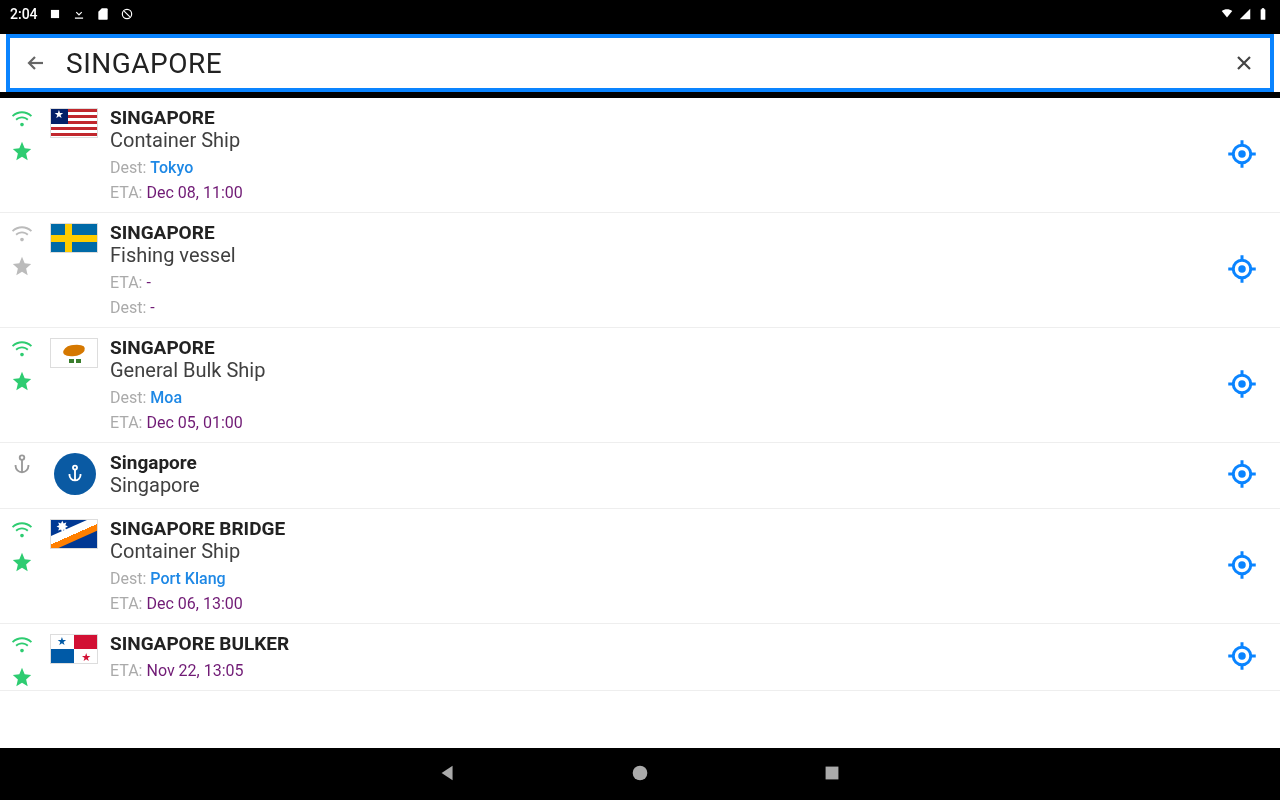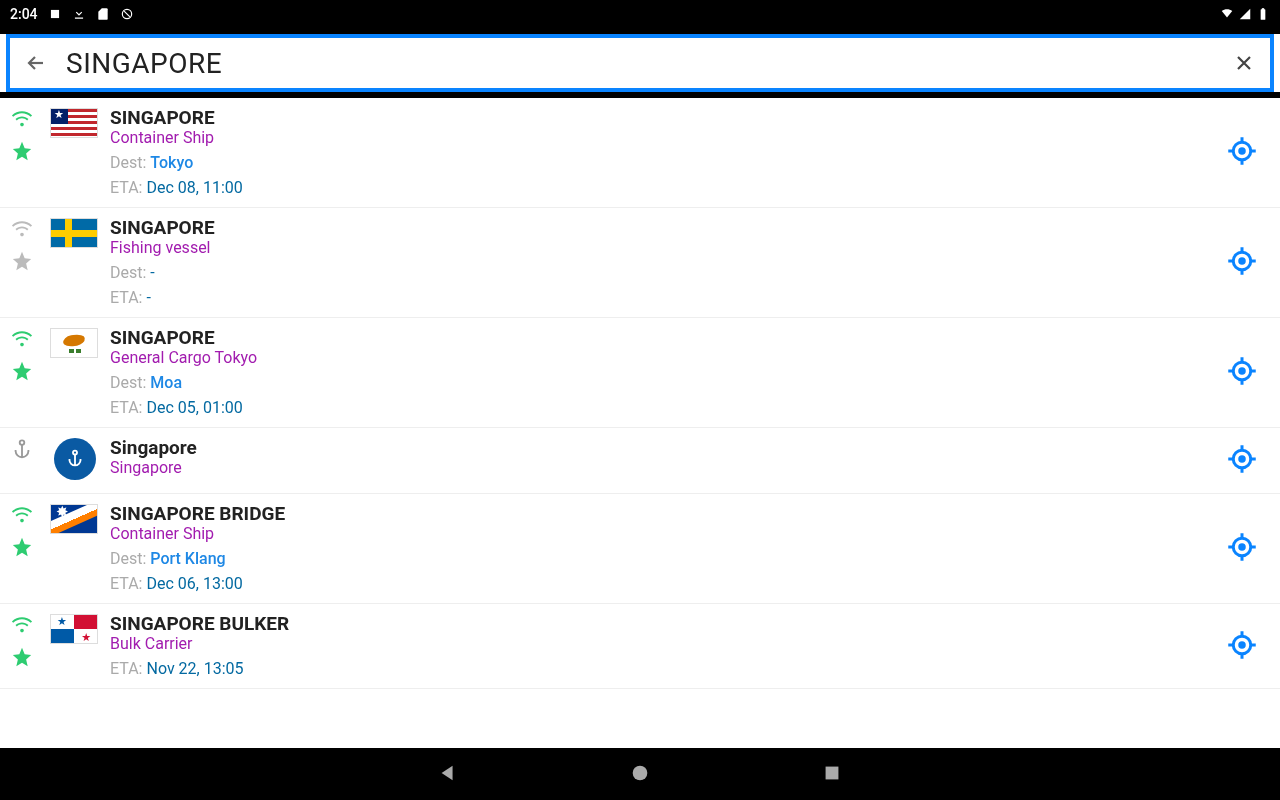"Container Ship" .type { color: #a21caf -> #404040; font-size: 16px -> 20px }
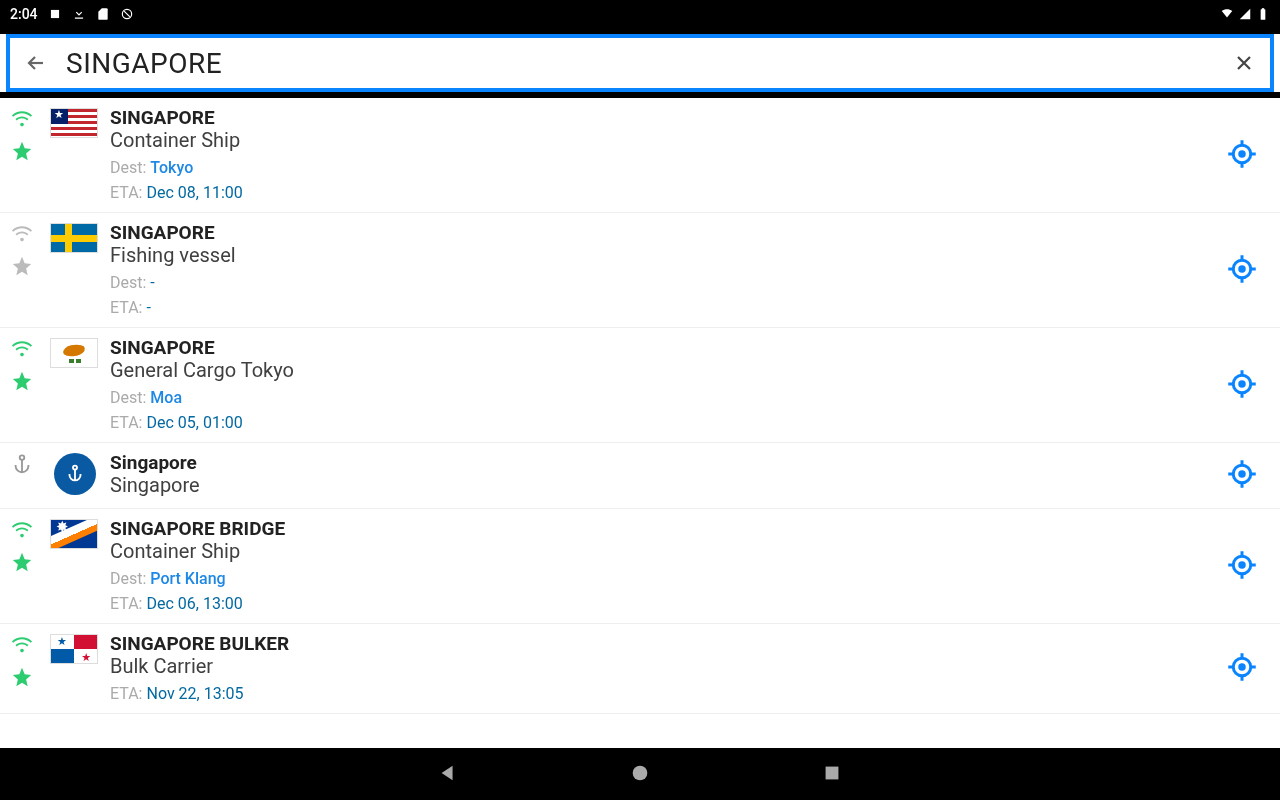"Dec 08, 11:00" .meta .val { color: #0369a1 -> #701a75 }
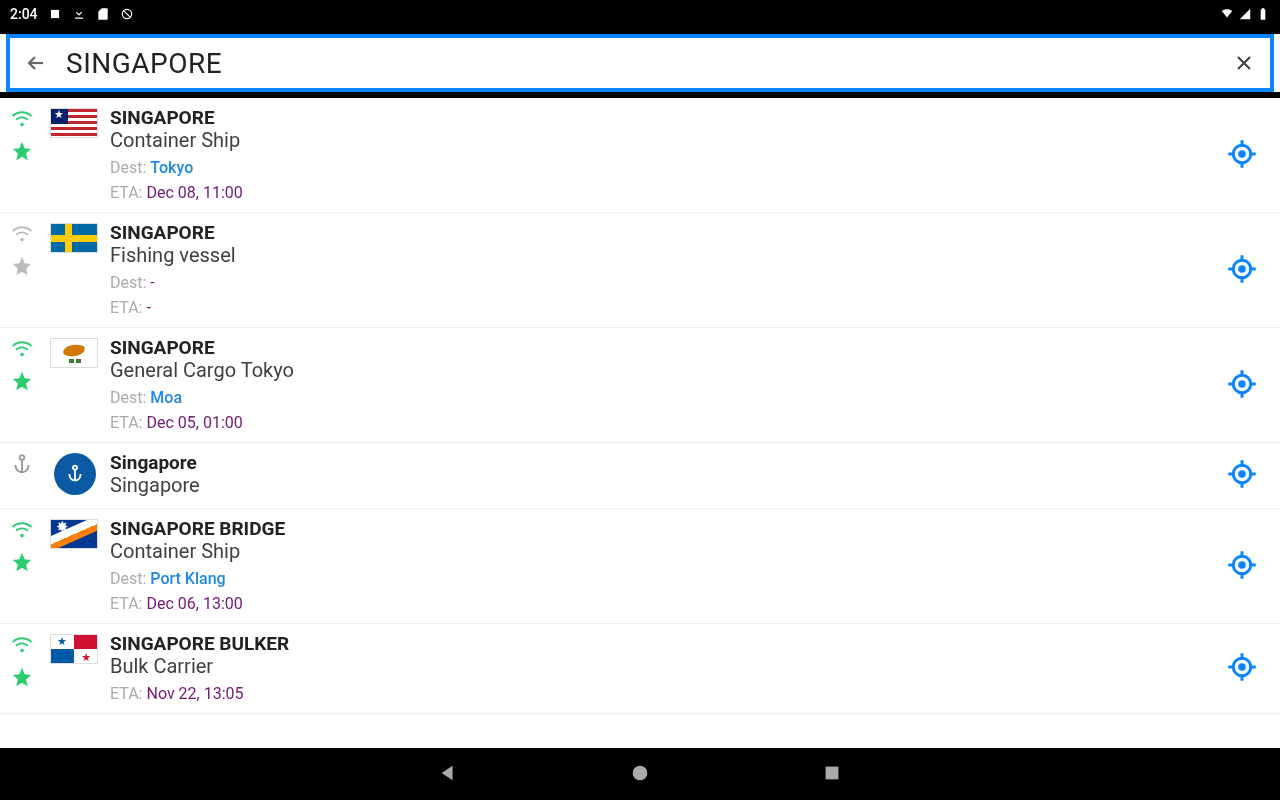"Dest: -" div.meta { order: before "ETA: -" -> after "ETA: -" }
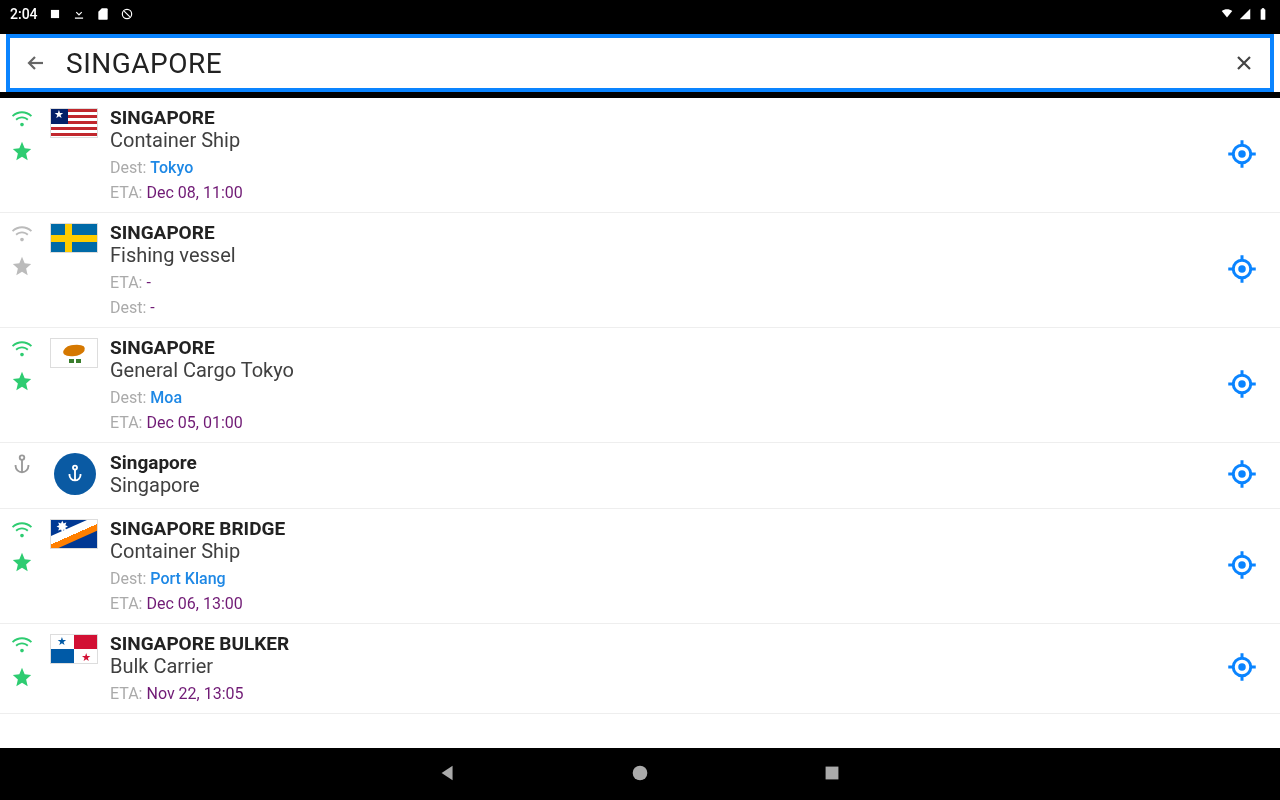"General Cargo Tokyo" div.type { text: Cargo Tokyo -> Bulk Ship }
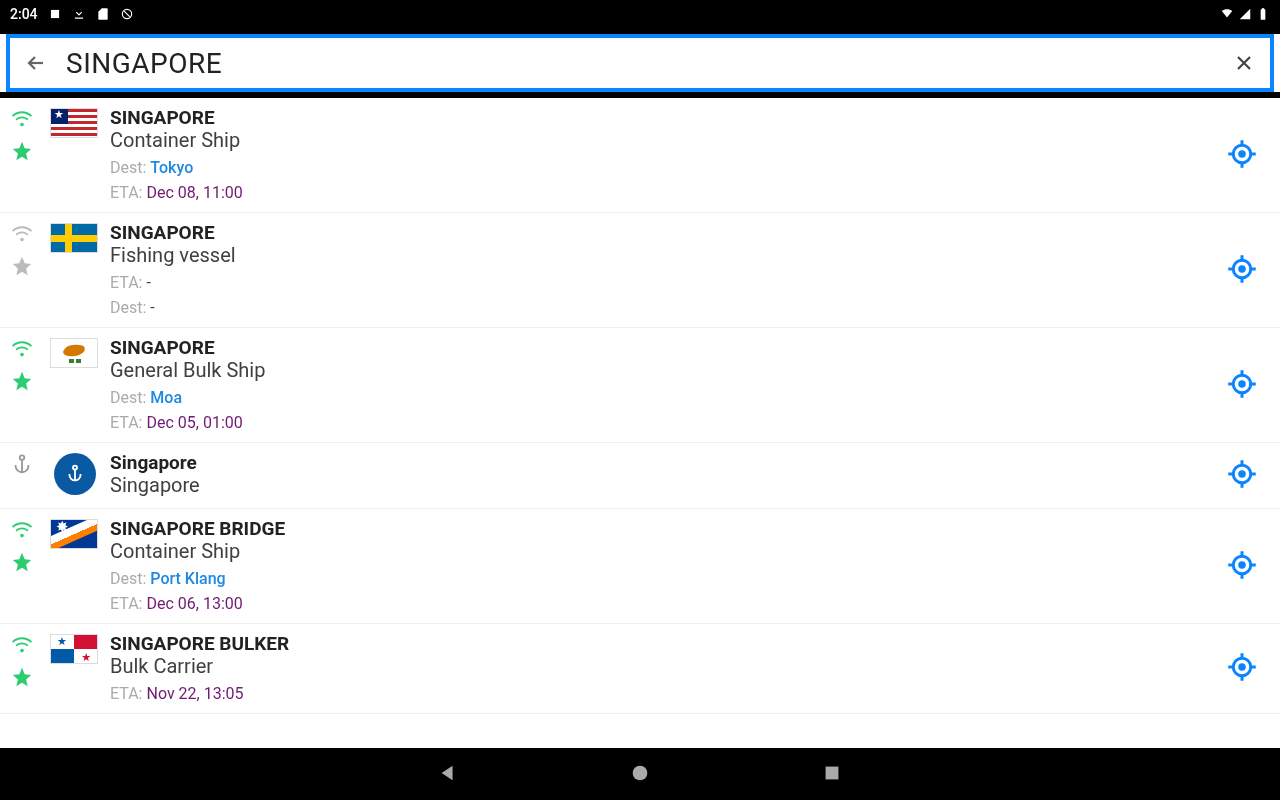"Bulk Carrier" div.type { html: <div>Bulk Carrier</div> -> none }
